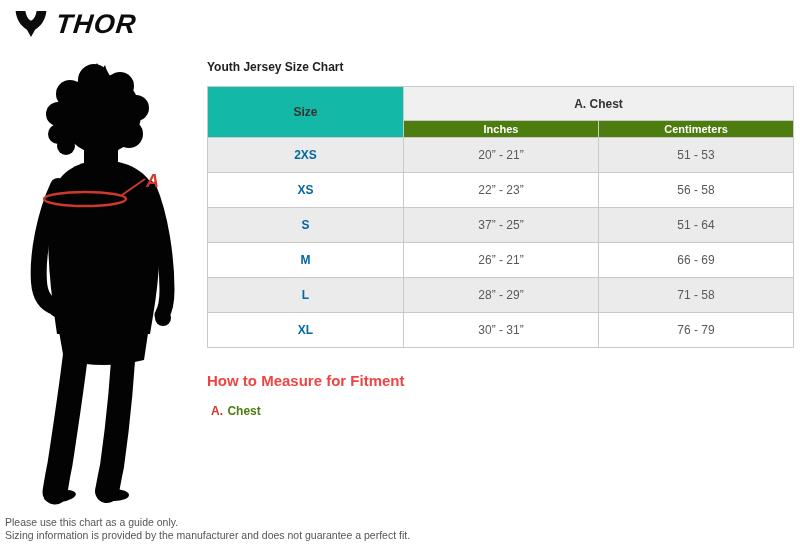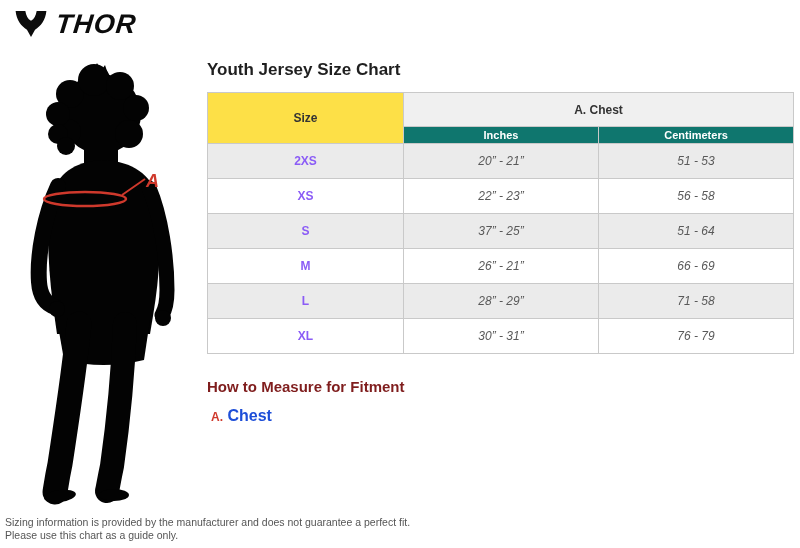"Youth Jersey Size Chart" .chart-title { font-size: 17px -> 12px }
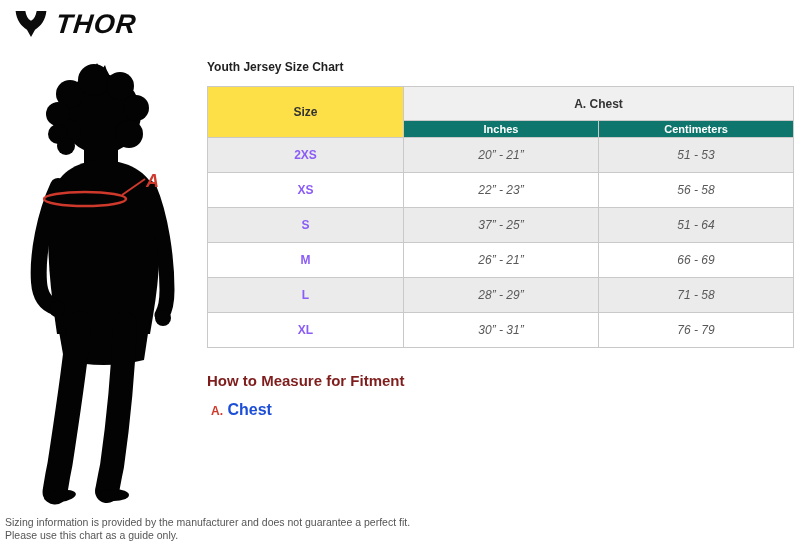"Size" .th-size { background: #fde047 -> #14b8a6 }
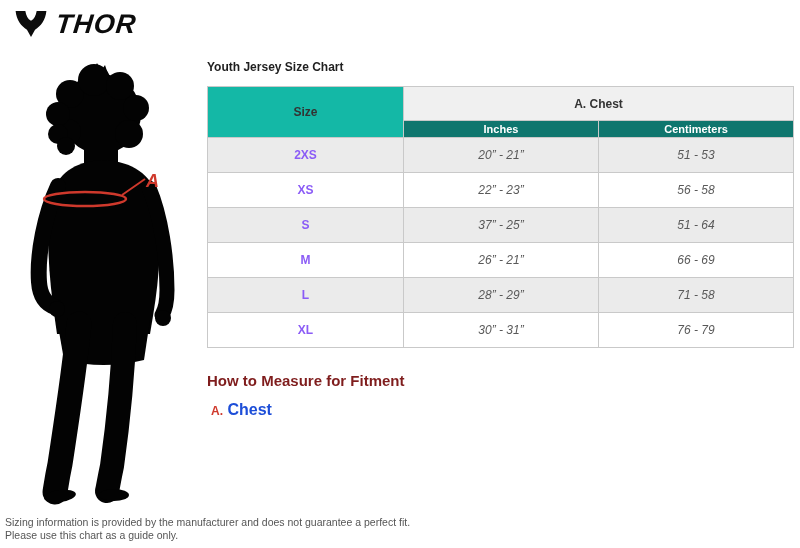"Inches" .th-black { background: #0f766e -> #4d7c0f }
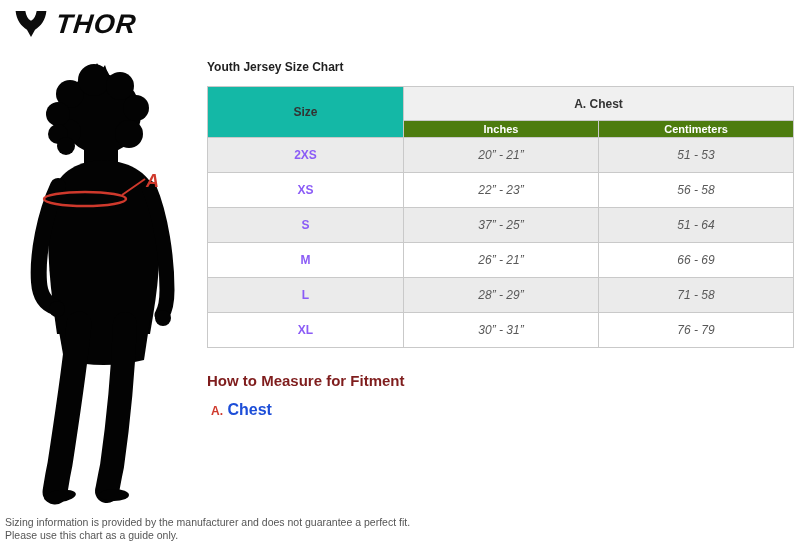"2XS" td.size-cell { color: #8b5cf6 -> #0369a1 }
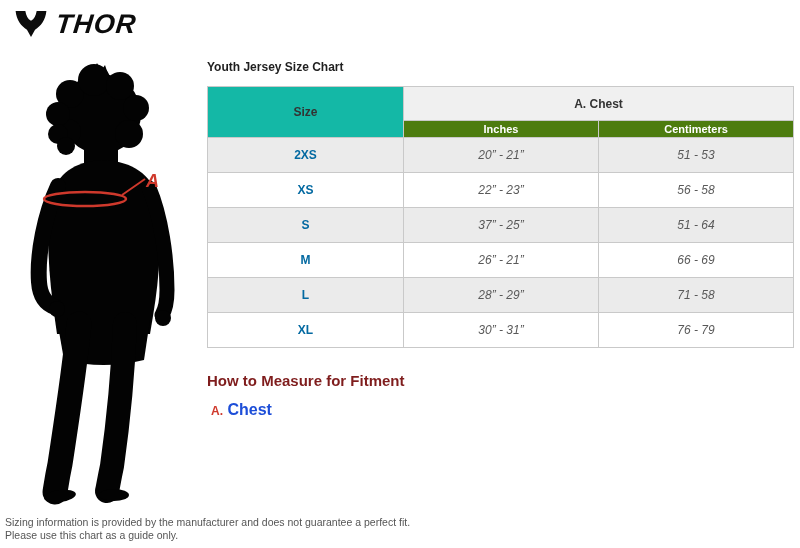"20” - 21”" td.val-cell { font-style: italic -> none }
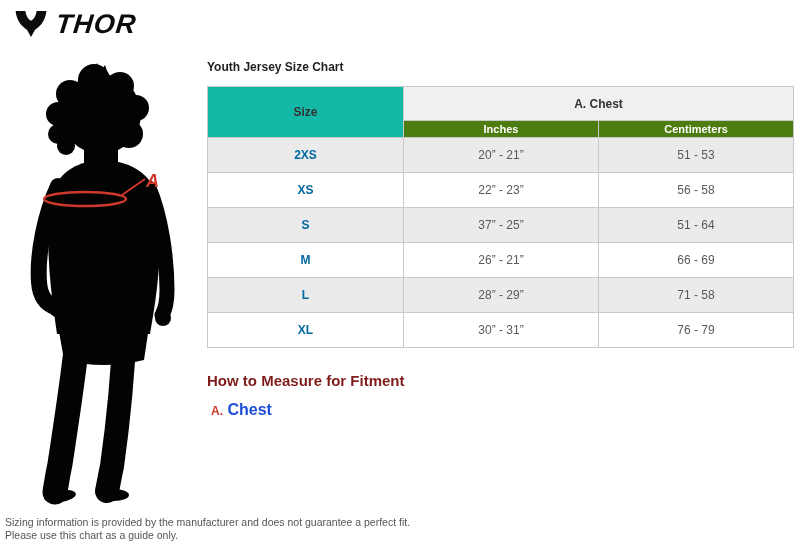"How to Measure for Fitment" .measure-title { color: #7f1d1d -> #ef4444 }
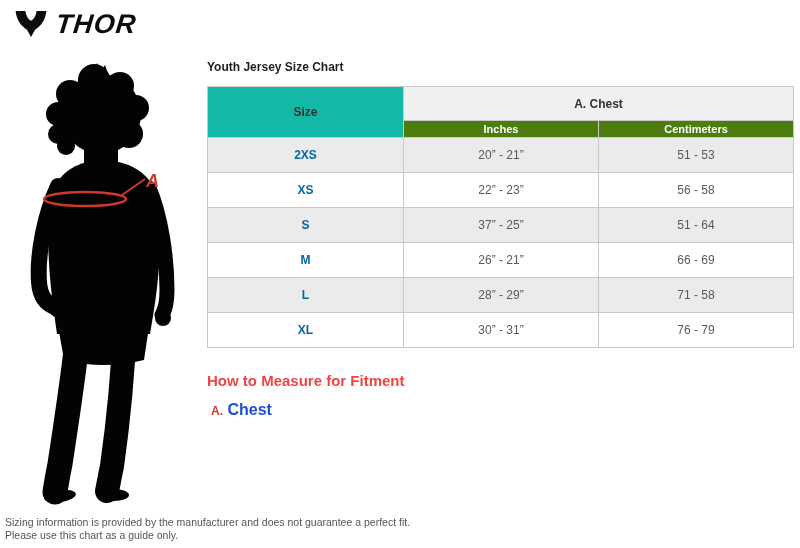"Chest" .measure-label { color: #1d4ed8 -> #4d7c0f; font-size: 16px -> 12px }
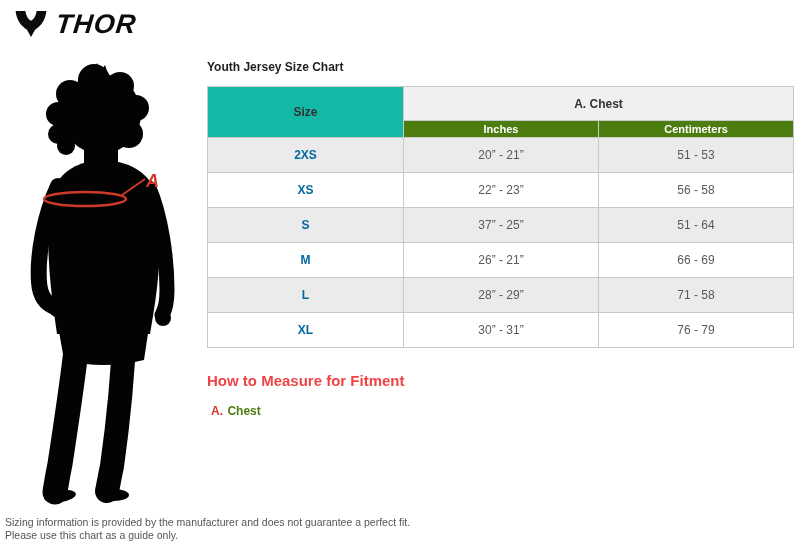"Sizing information is provided by" div { order: before "Please use this chart as" -> after "Please use this chart as" }
